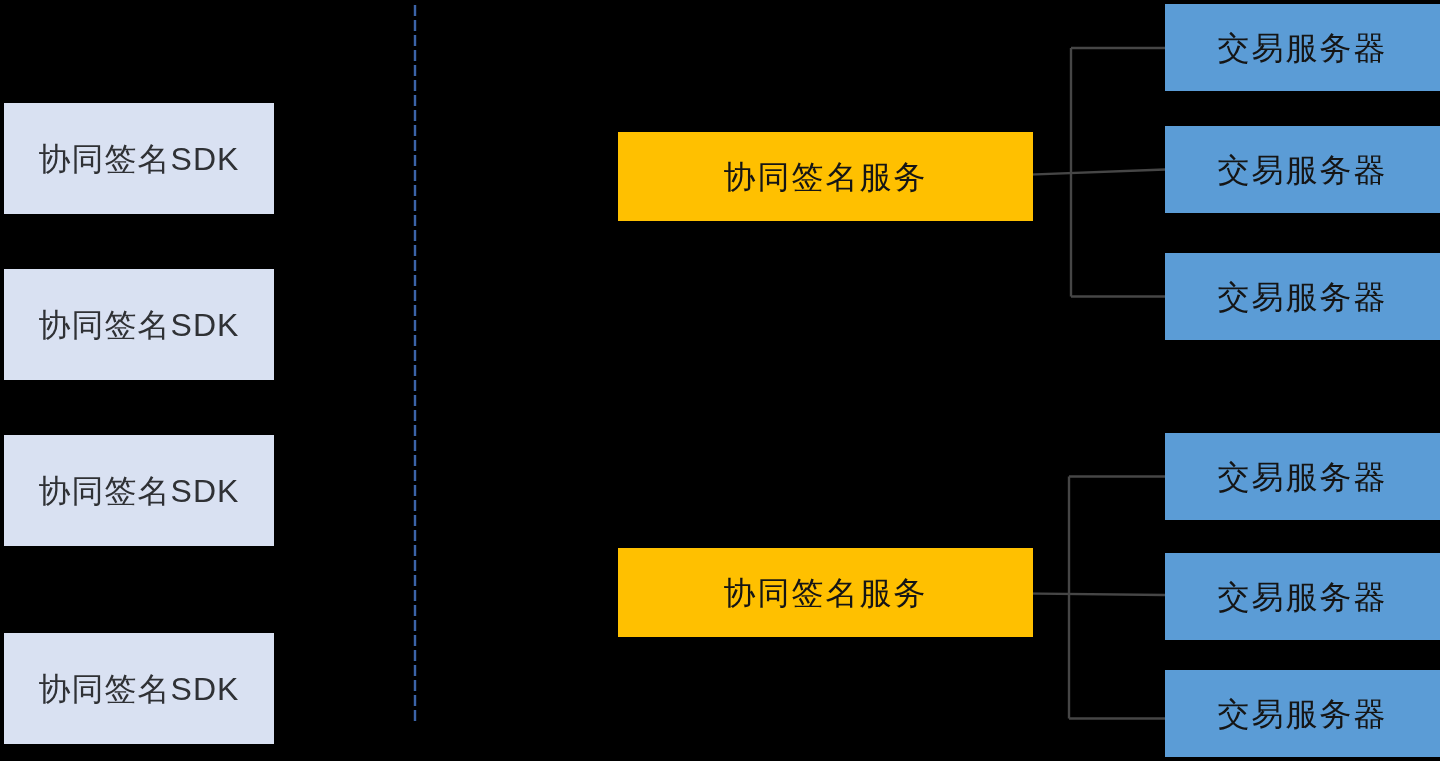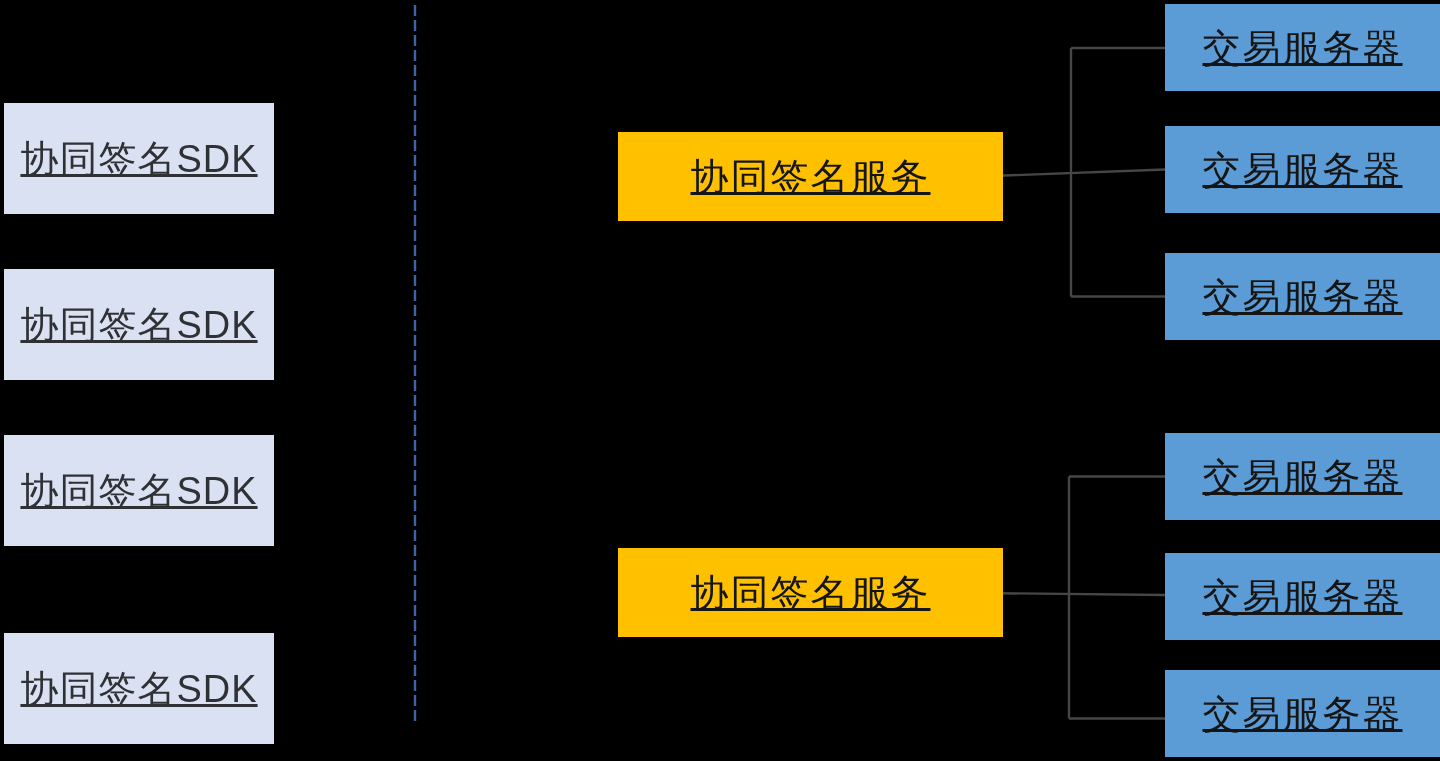"交易服务器" .node { font-size: 38px -> 32px; text-decoration: underline -> none }
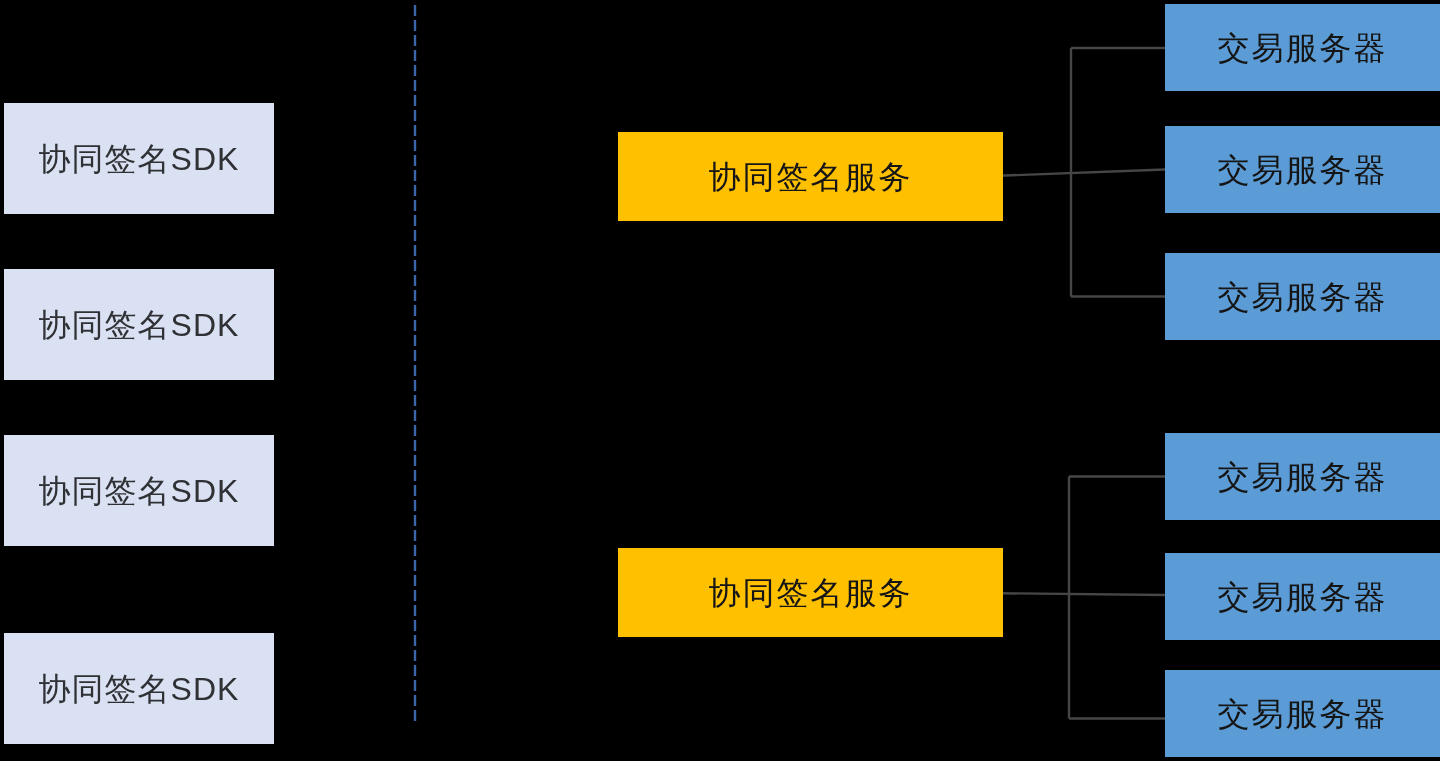"协同签名服务" .node.service { width: 385px -> 415px }
